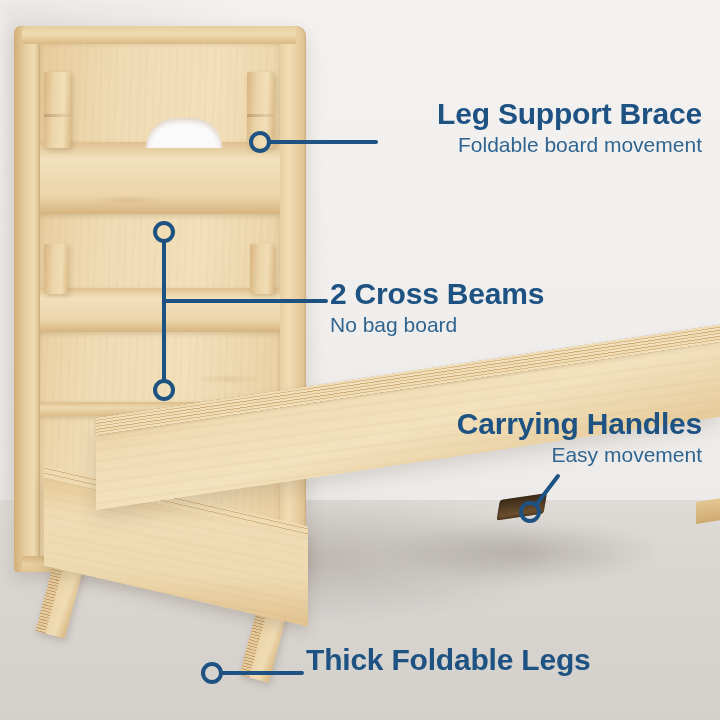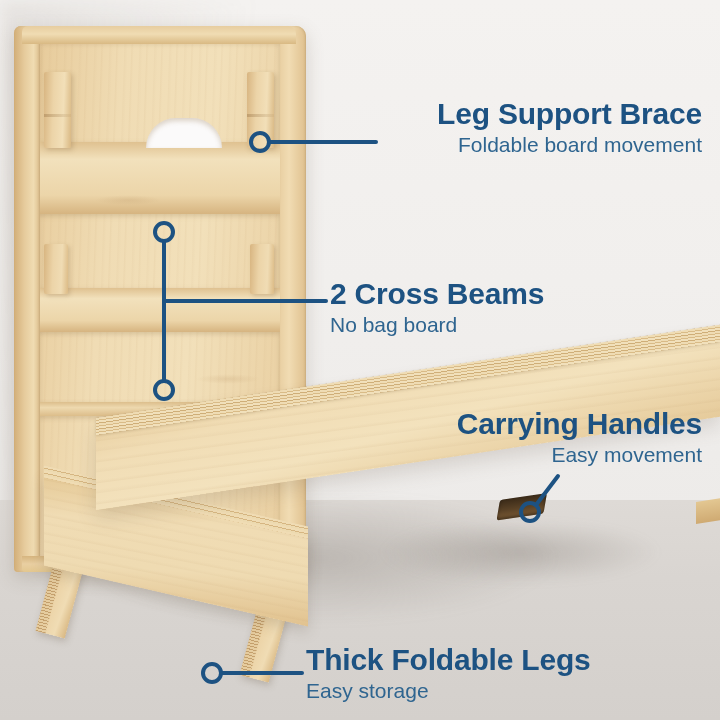"Easy storage" div.sub { html: <div>Easy storage</div> -> none }
